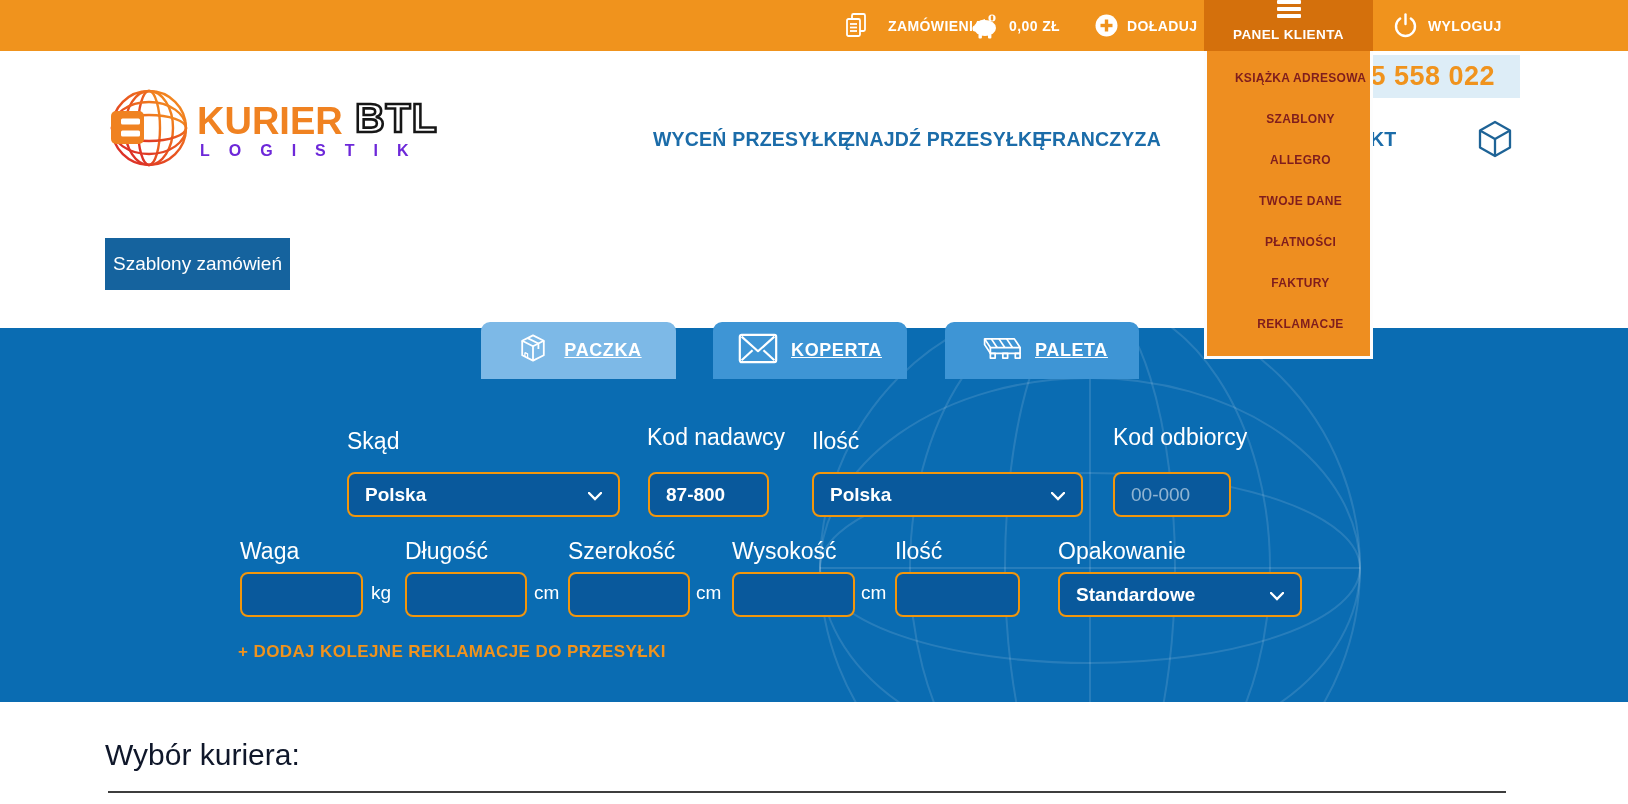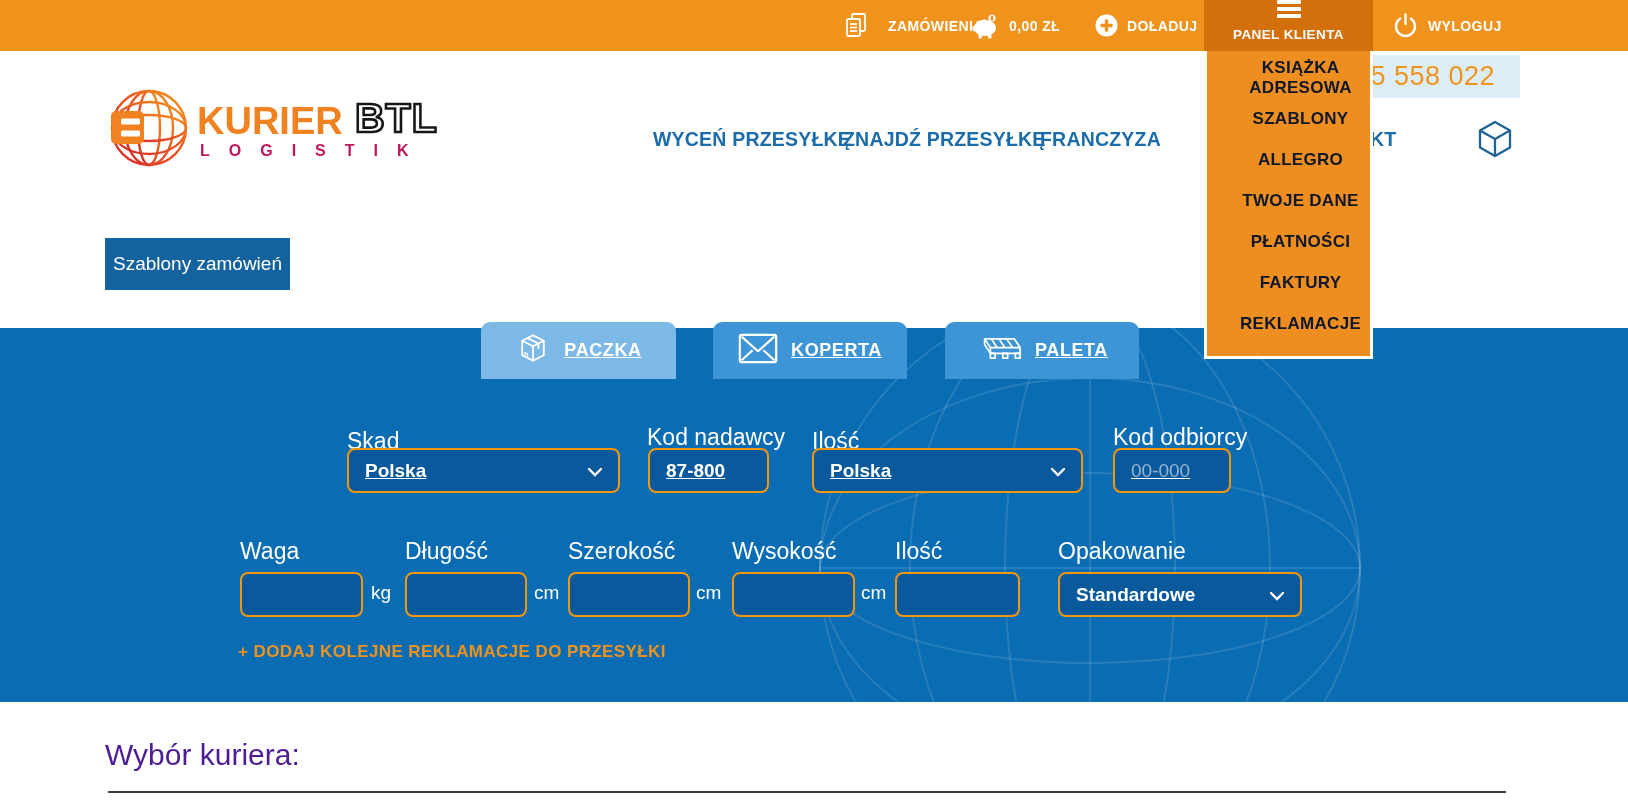"KSIĄŻKA ADRESOWA" .dropdown .dd-item { color: #0f172a -> #7f1d1d; font-size: 17px -> 12px }
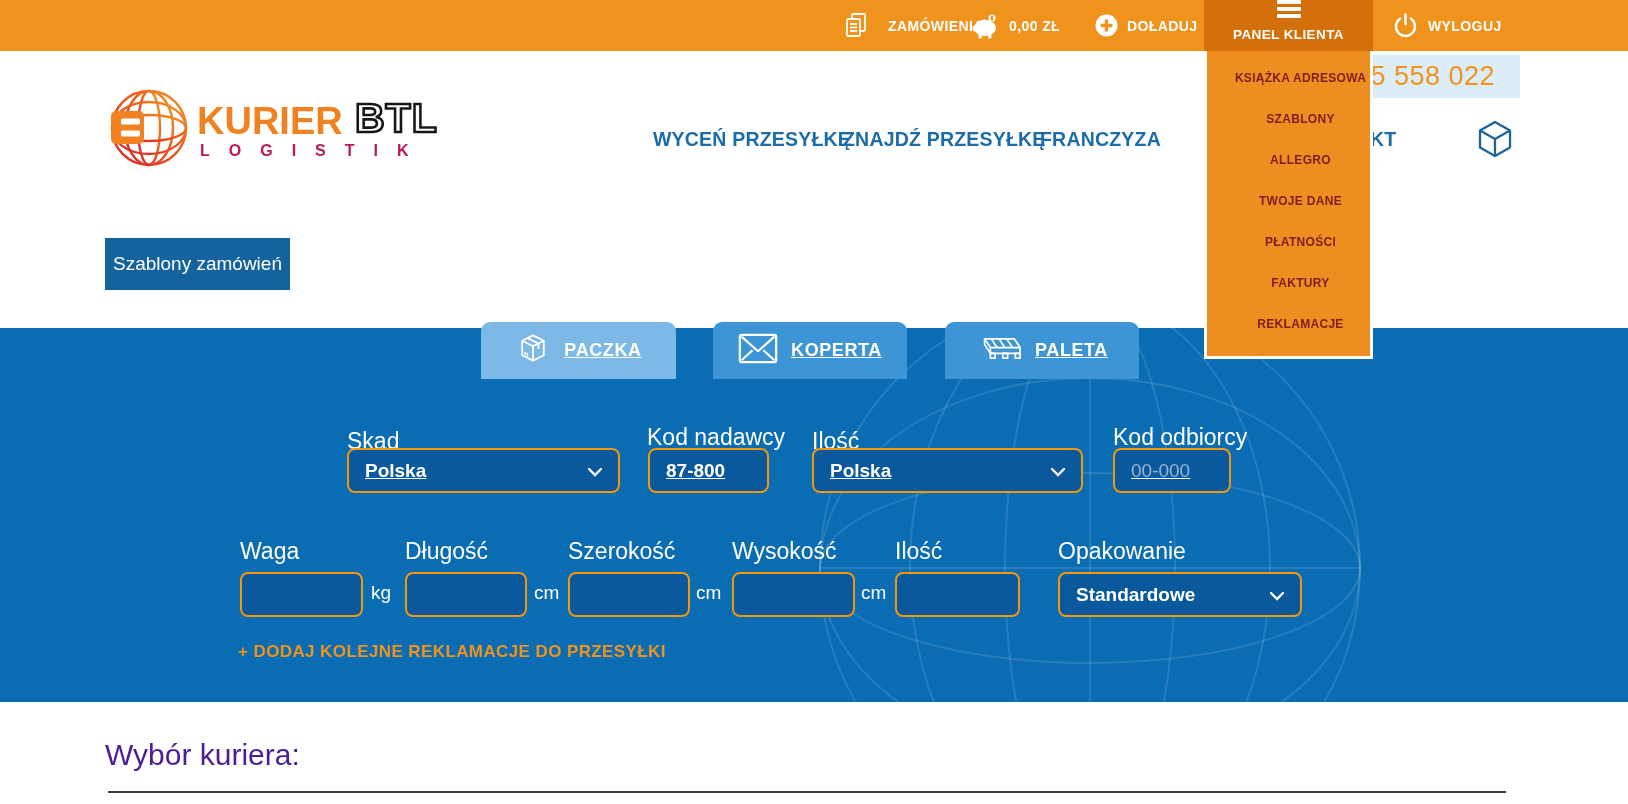"5 558 022" .phone-box { font-weight: 400 -> 700 }
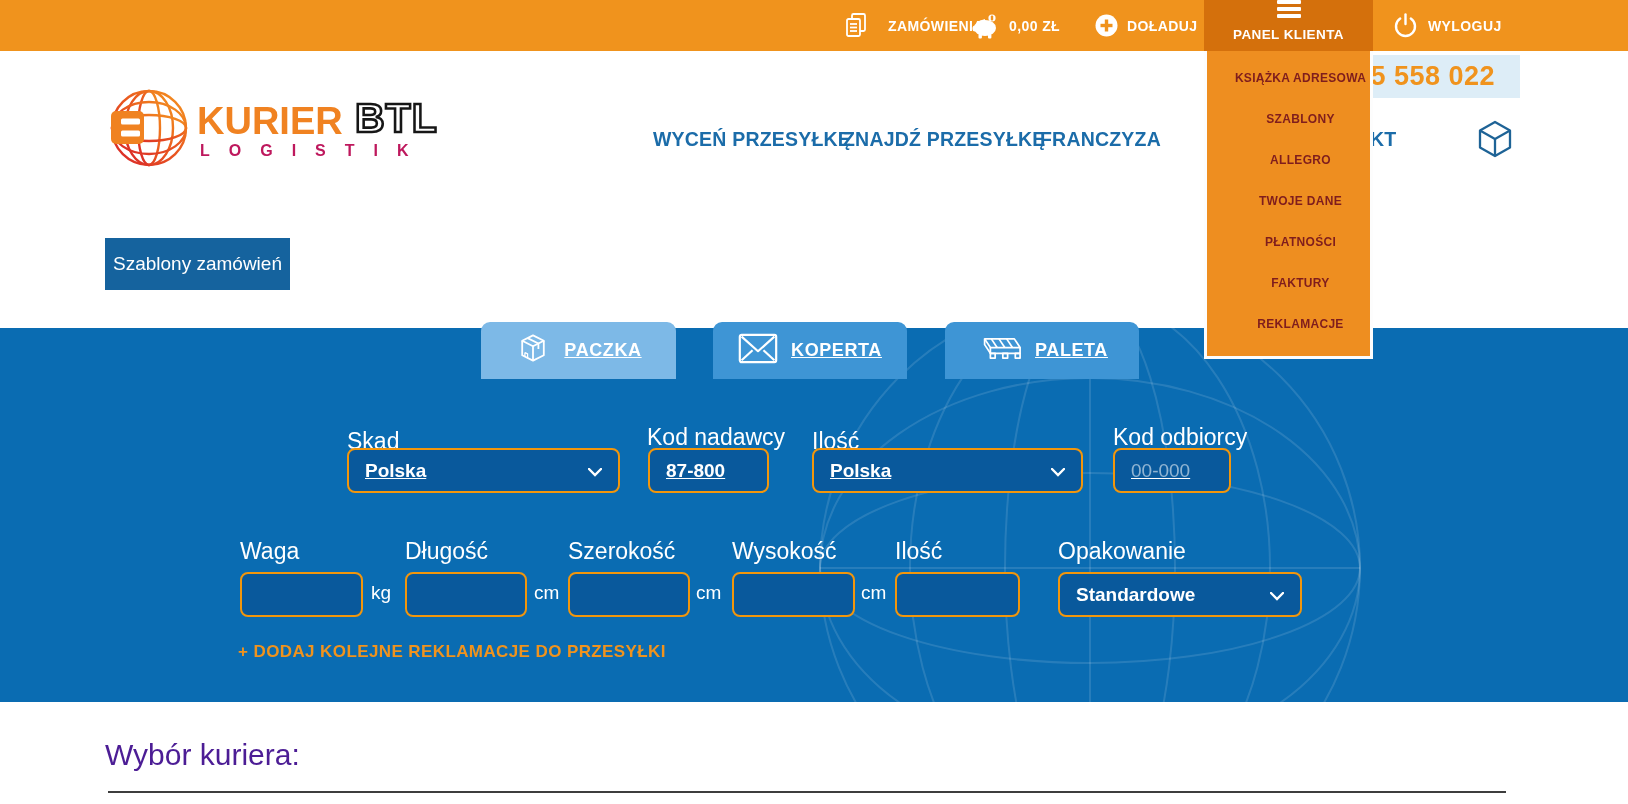"LOGISTIK" .logo-sub { color: #be185d -> #6d28d9 }
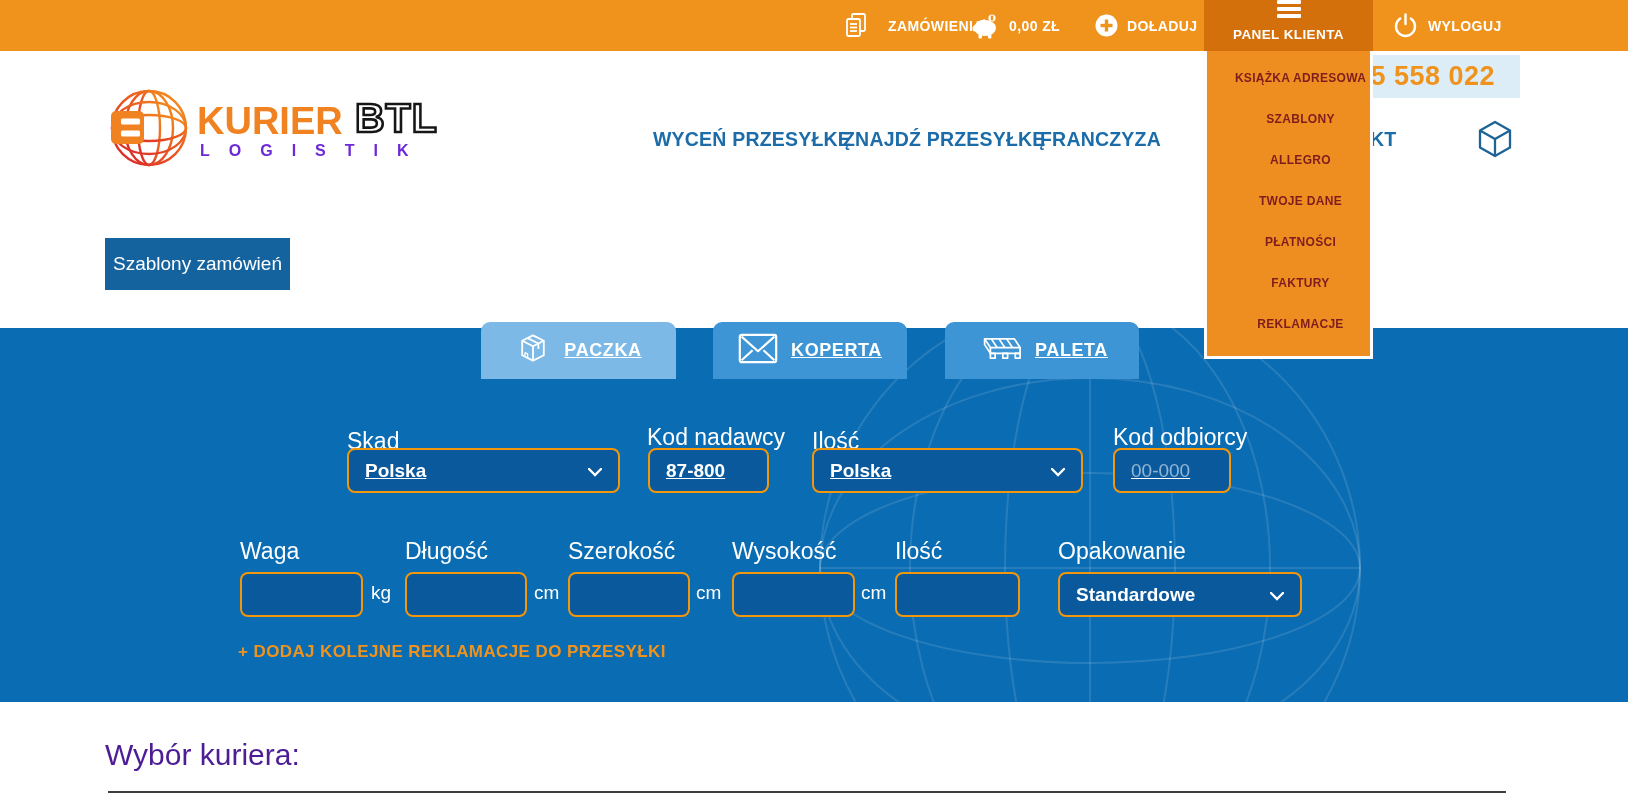"Polska" .row1-box { text-decoration: underline -> none; top: 120px -> 144px }
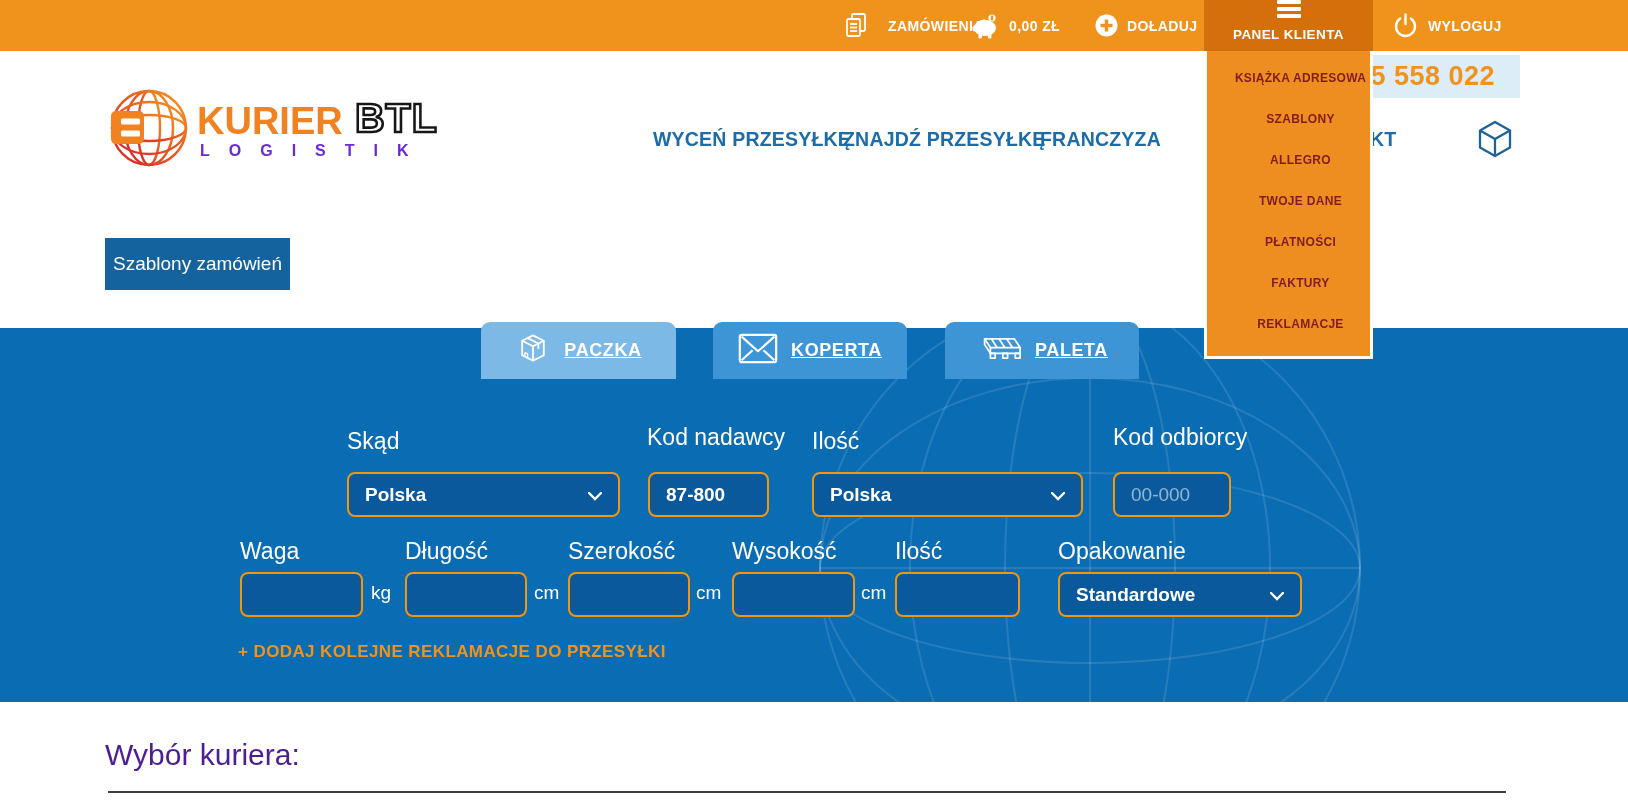"Wybór kuriera:" .courier-title { color: #4c1d95 -> #0f172a }
